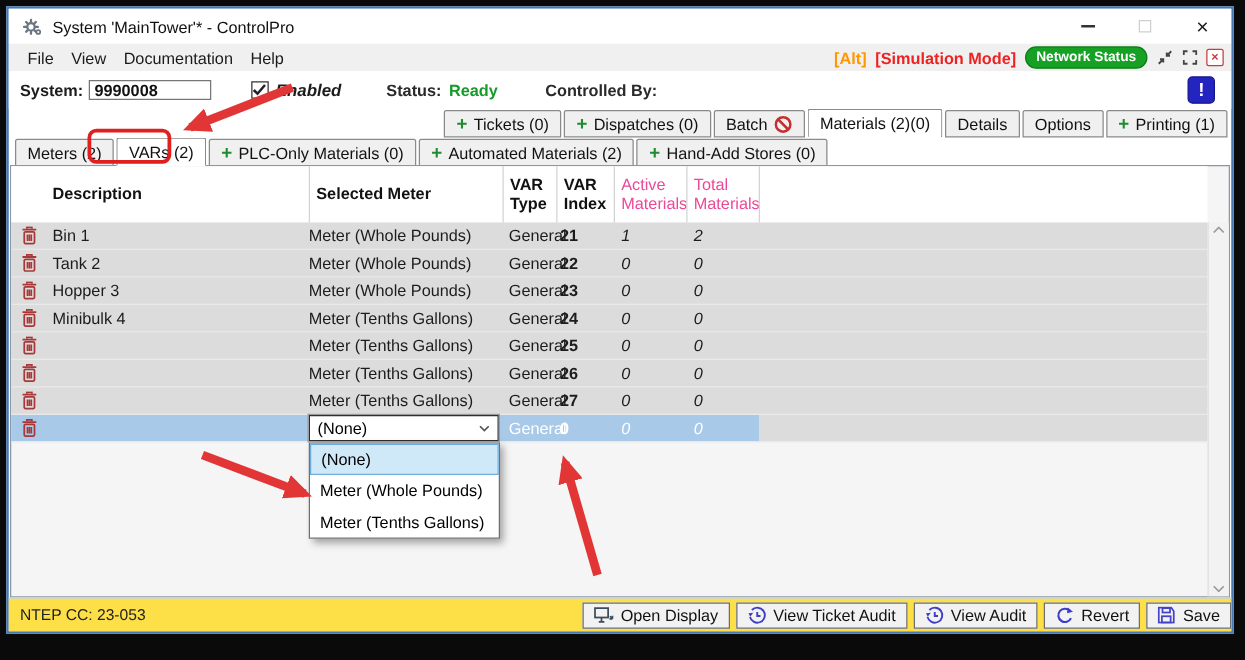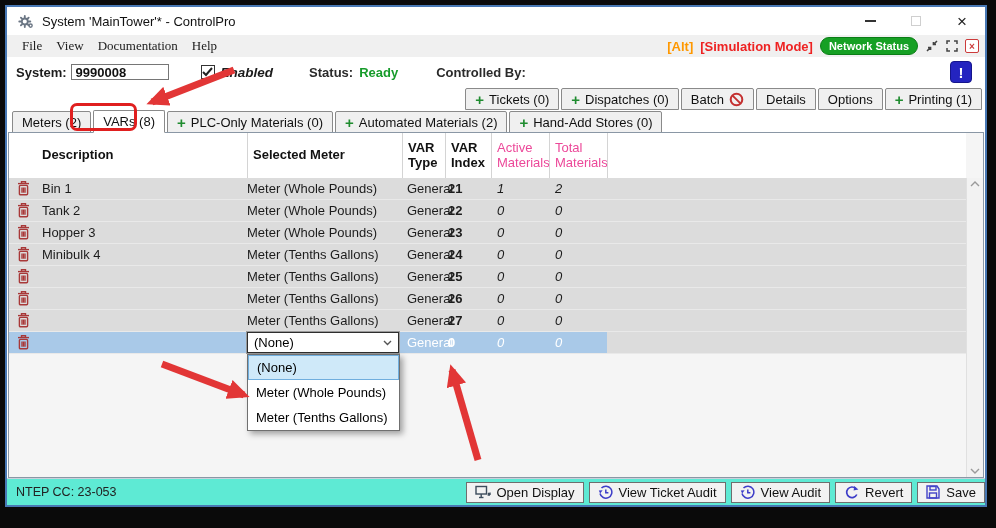"File" .menuitem { font-family: Liberation Serif, serif -> none }
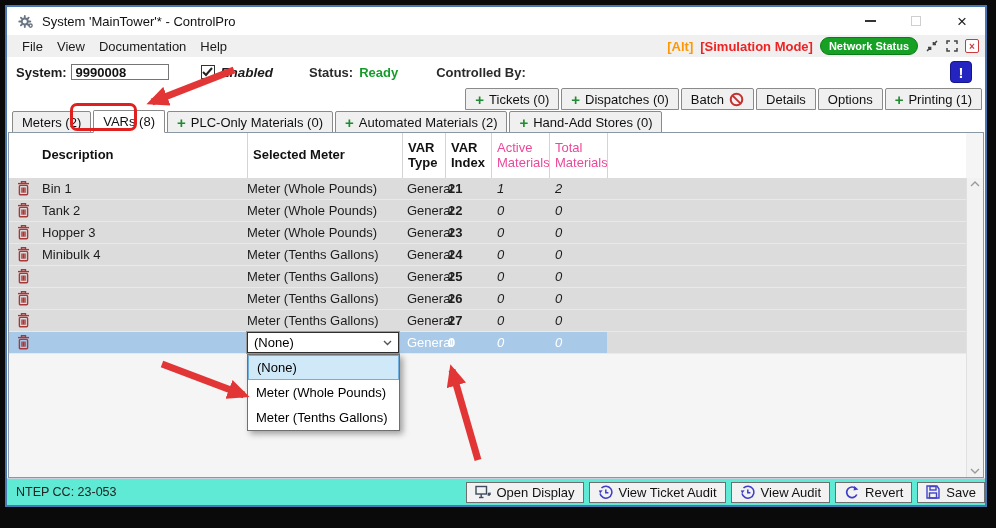"Materials (2)(0)" div.tab { html: none -> <div> <span>Materials (2)(0)</span> </div> }
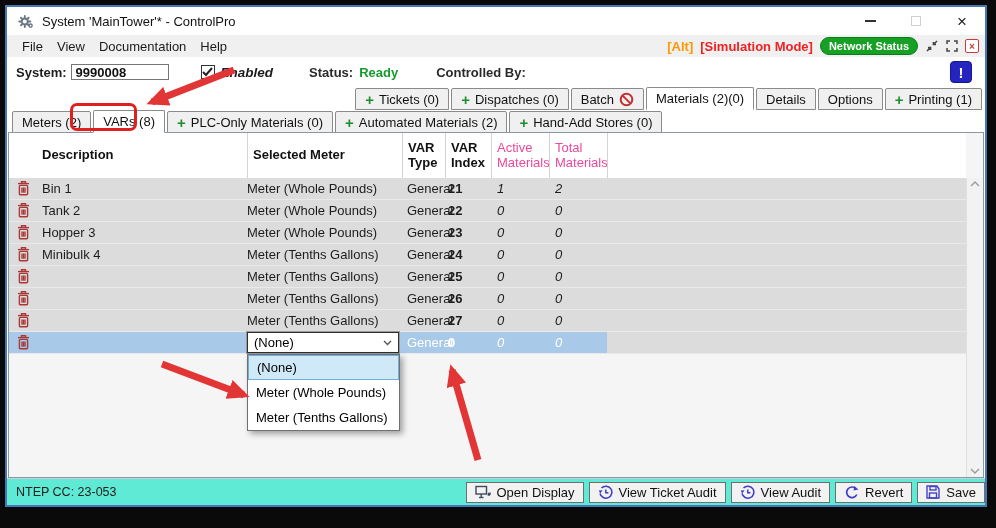"VARs (8)" span { text: 8 -> 2 }
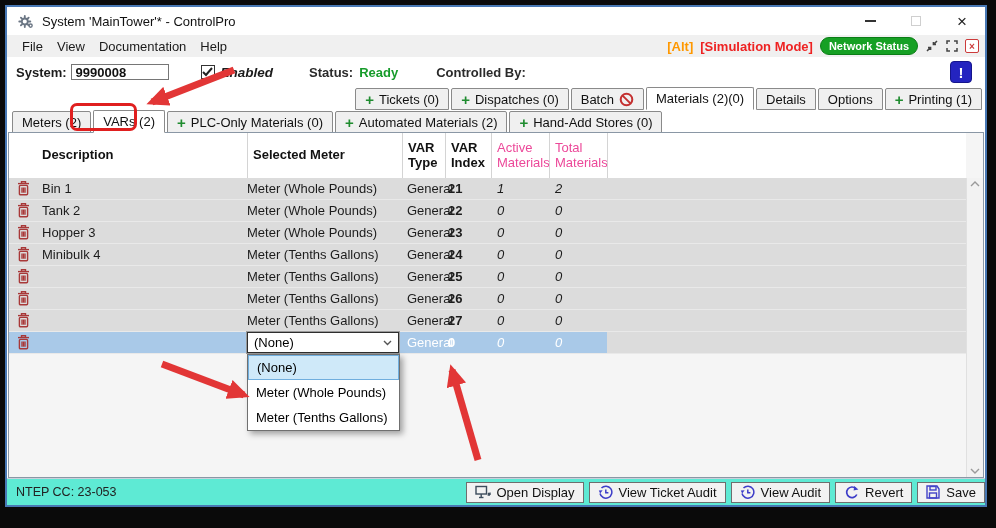"NTEP CC: 23-053" .statusbar { background: #5eead4 -> #fde047 }
